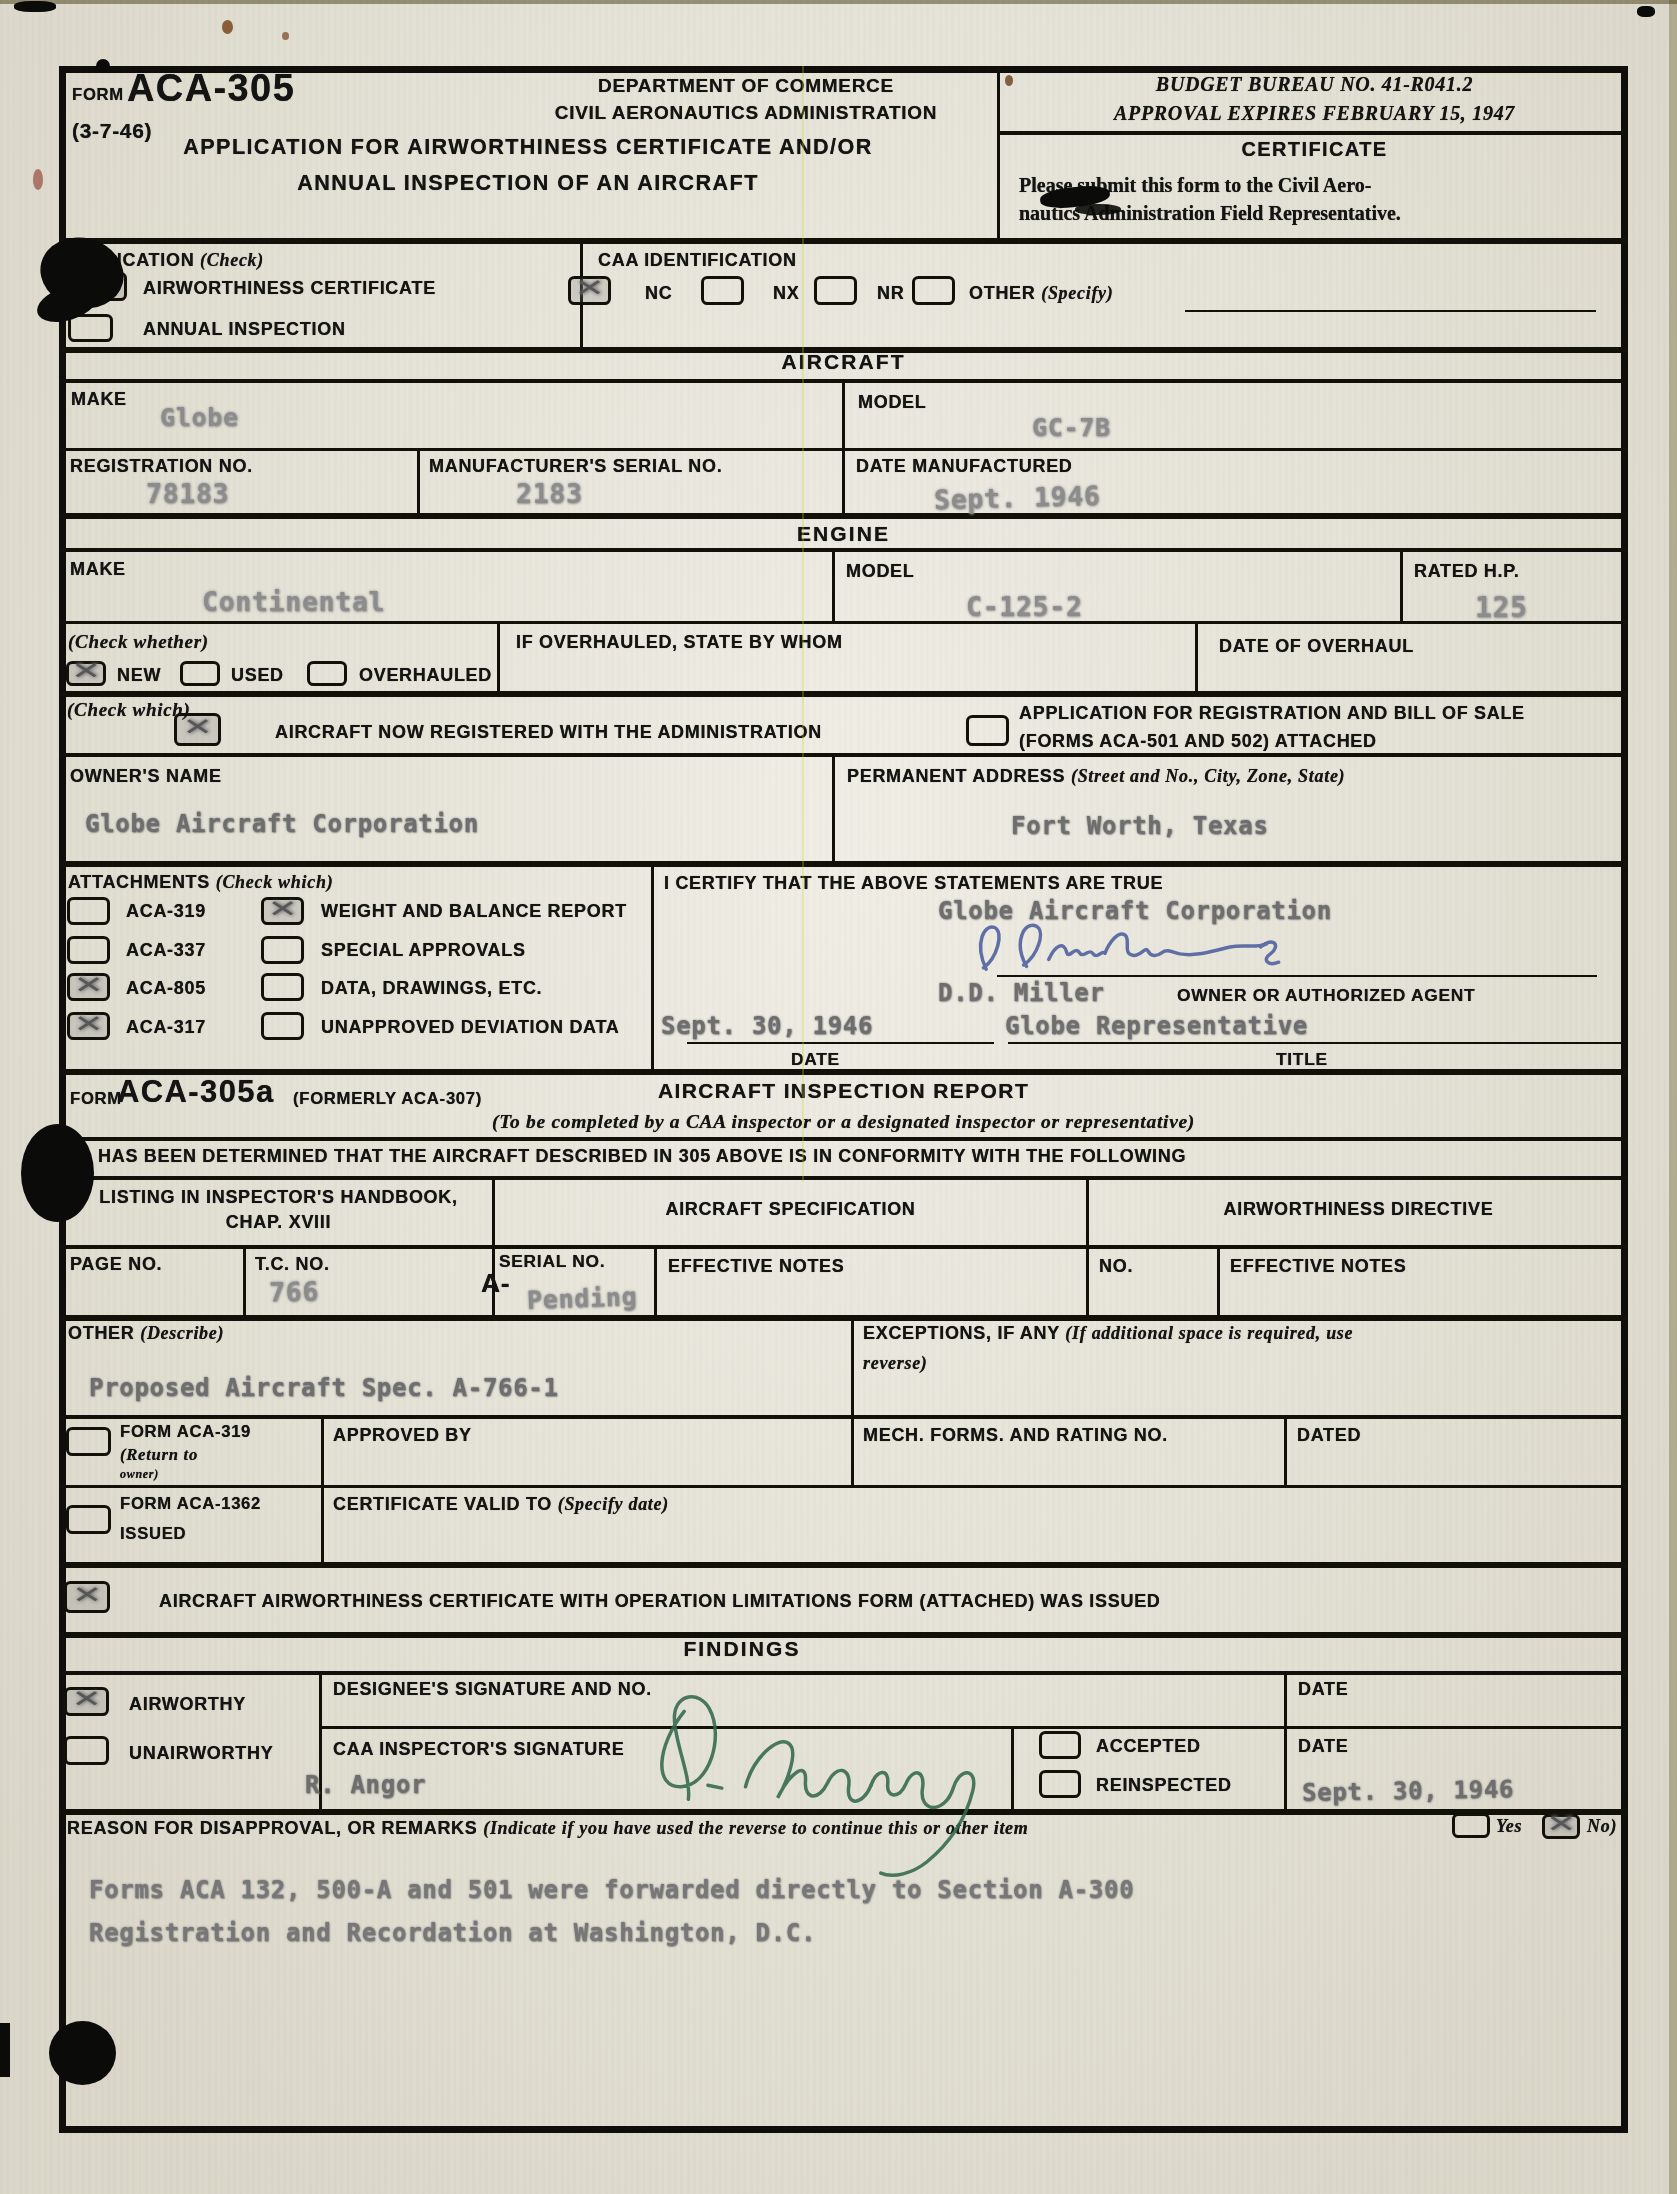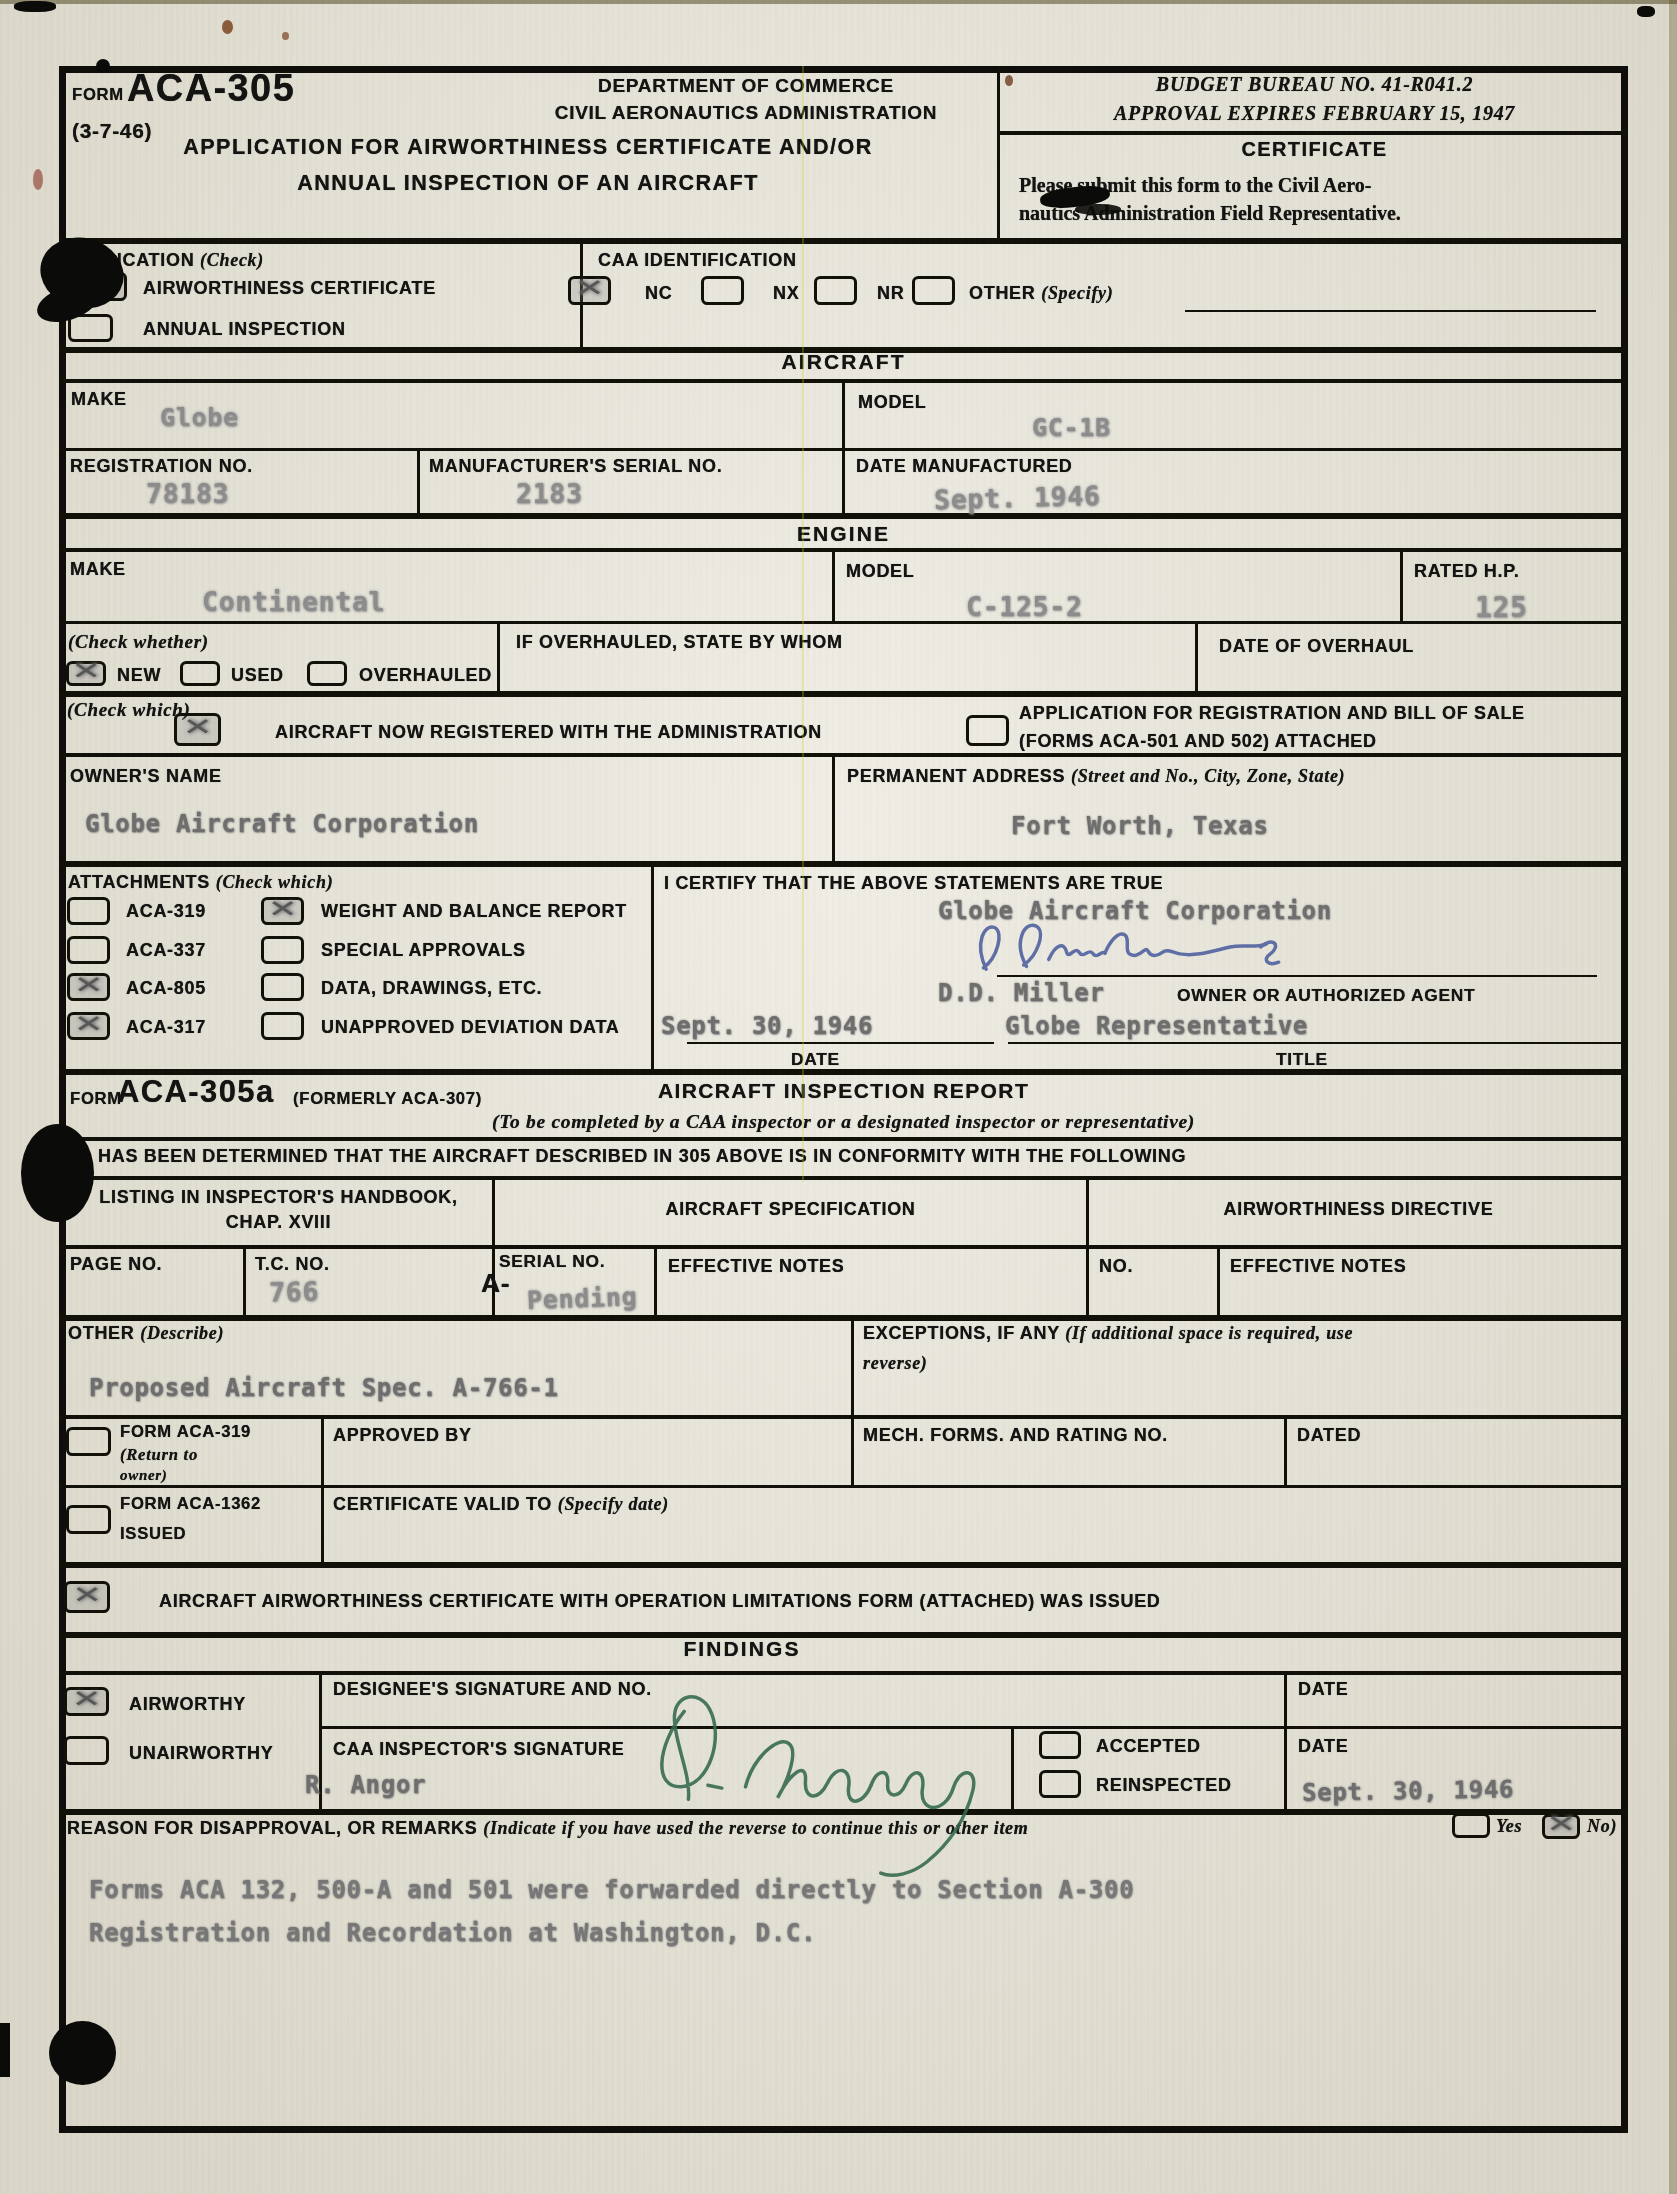"GC-1B" div.typed { text: GC-1B -> GC-7B }
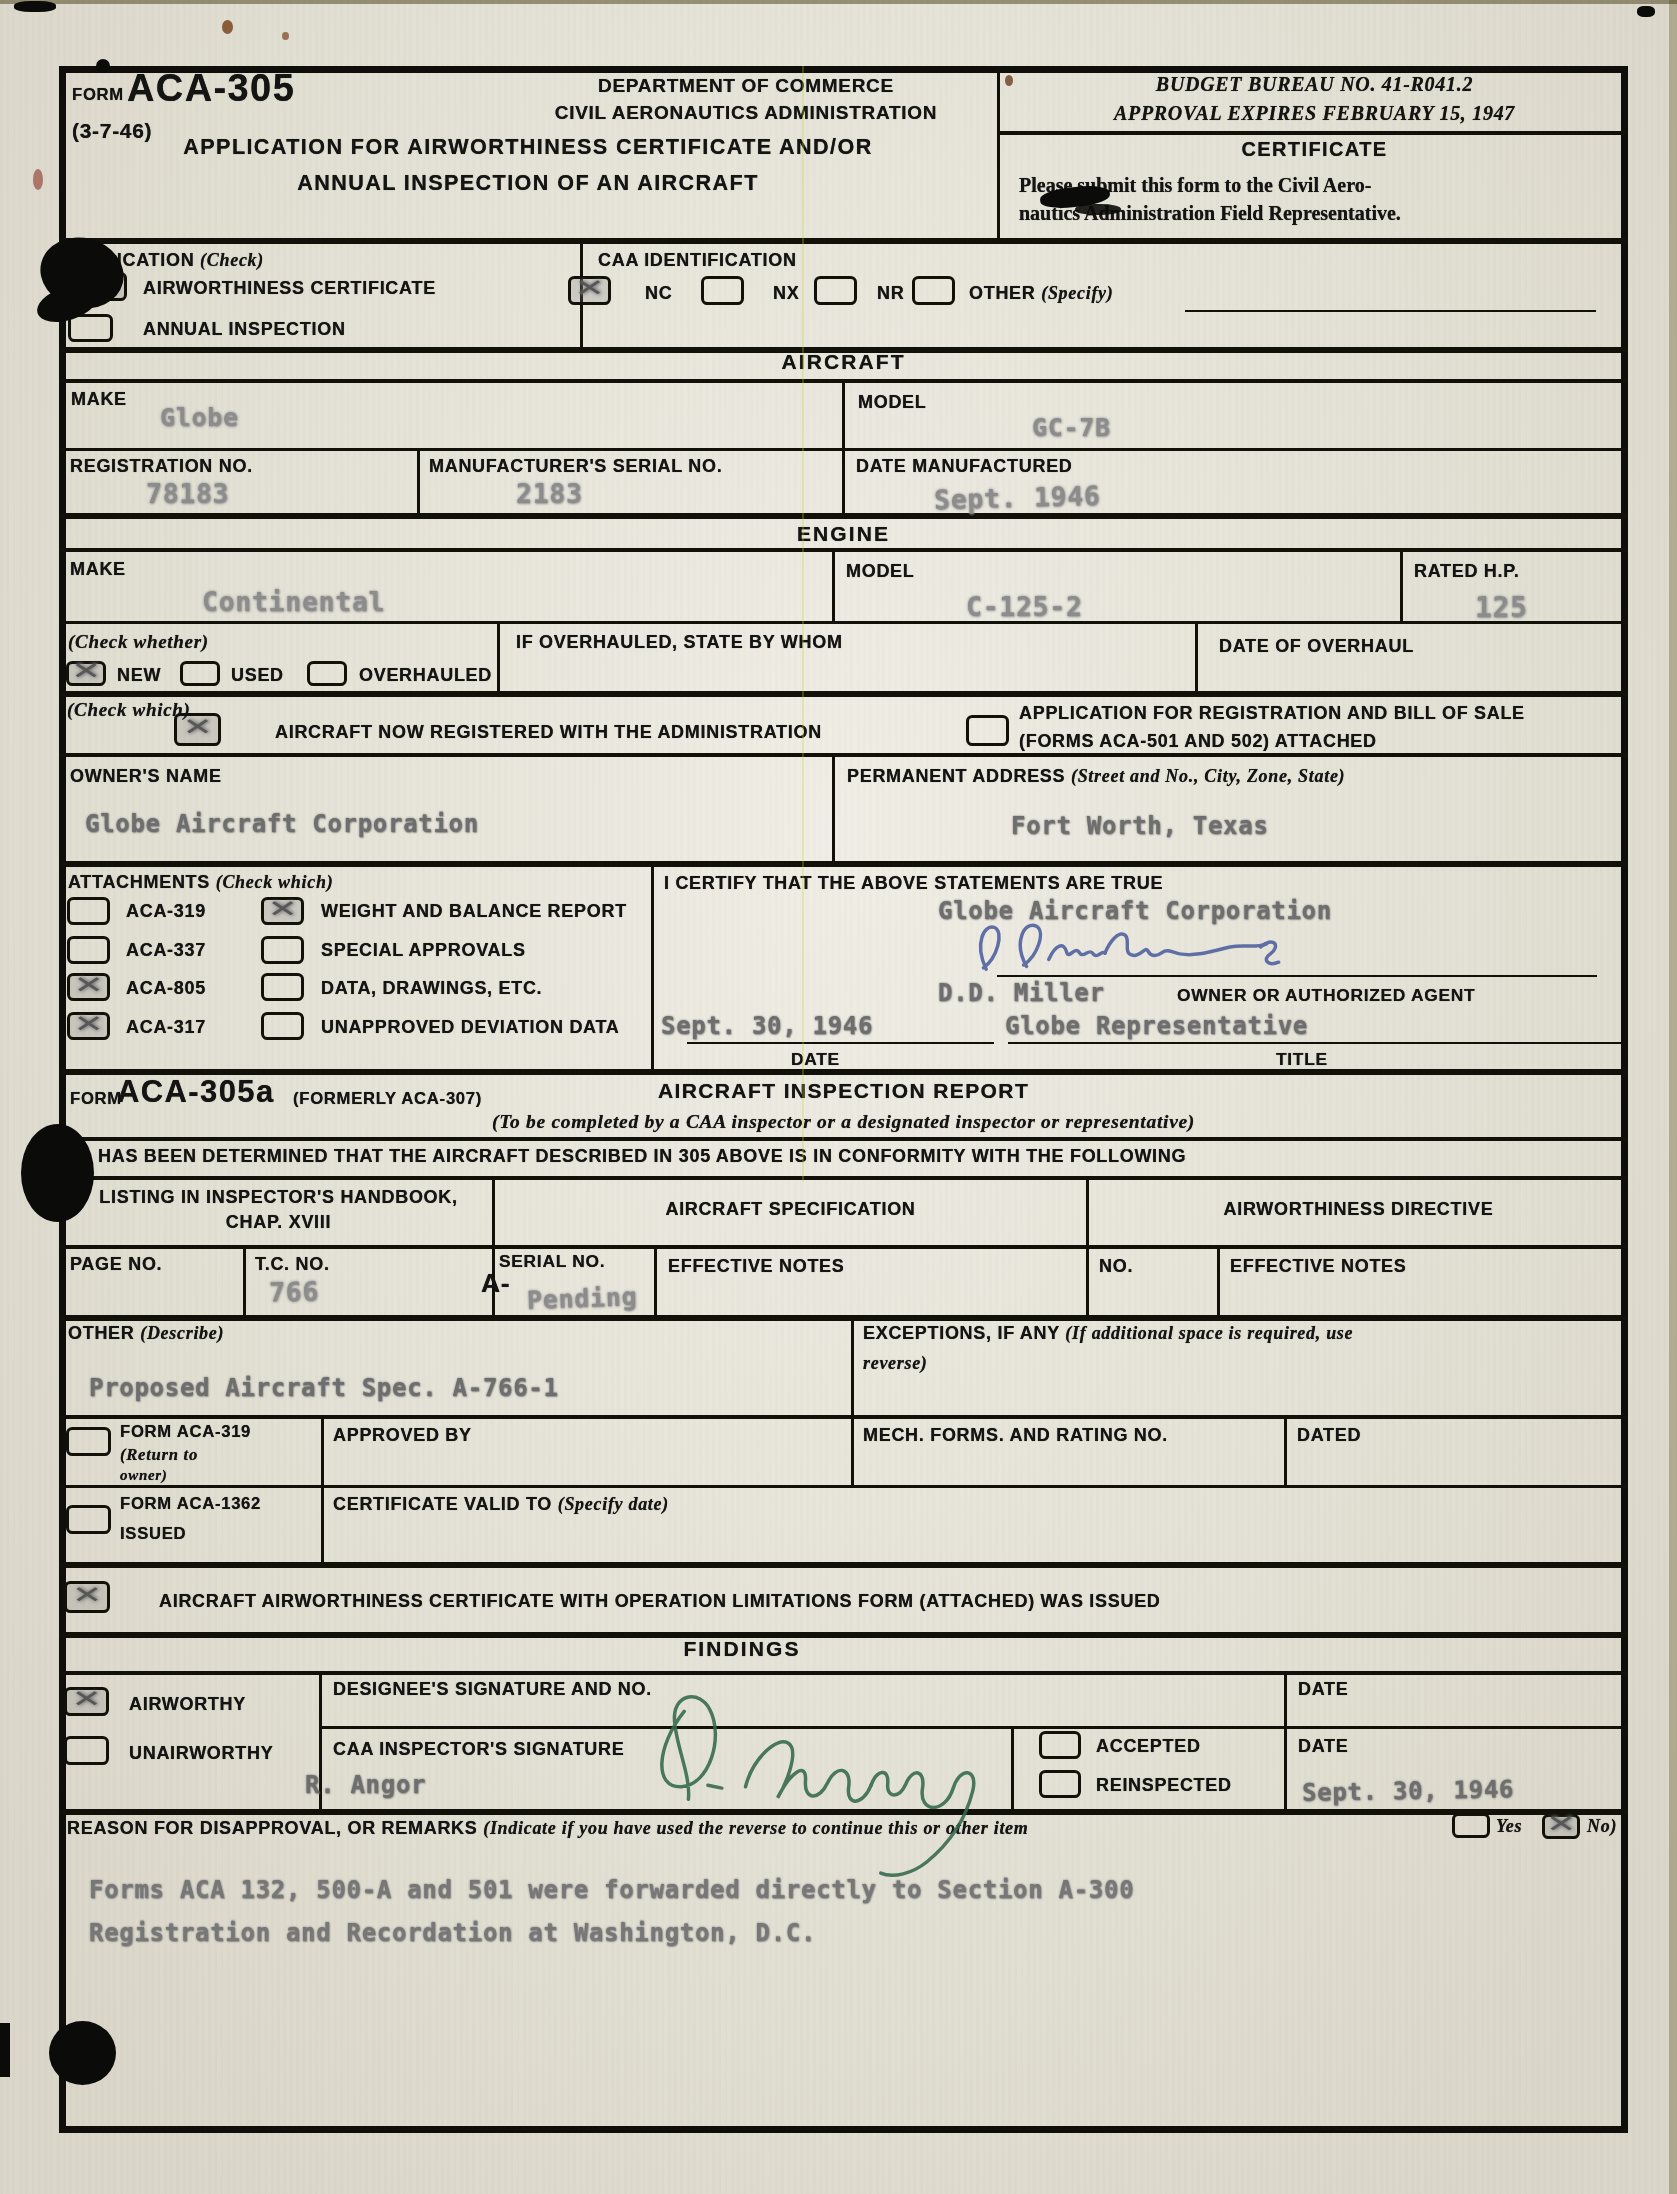"owner)" div.lb { font-size: 15px -> 12px }
